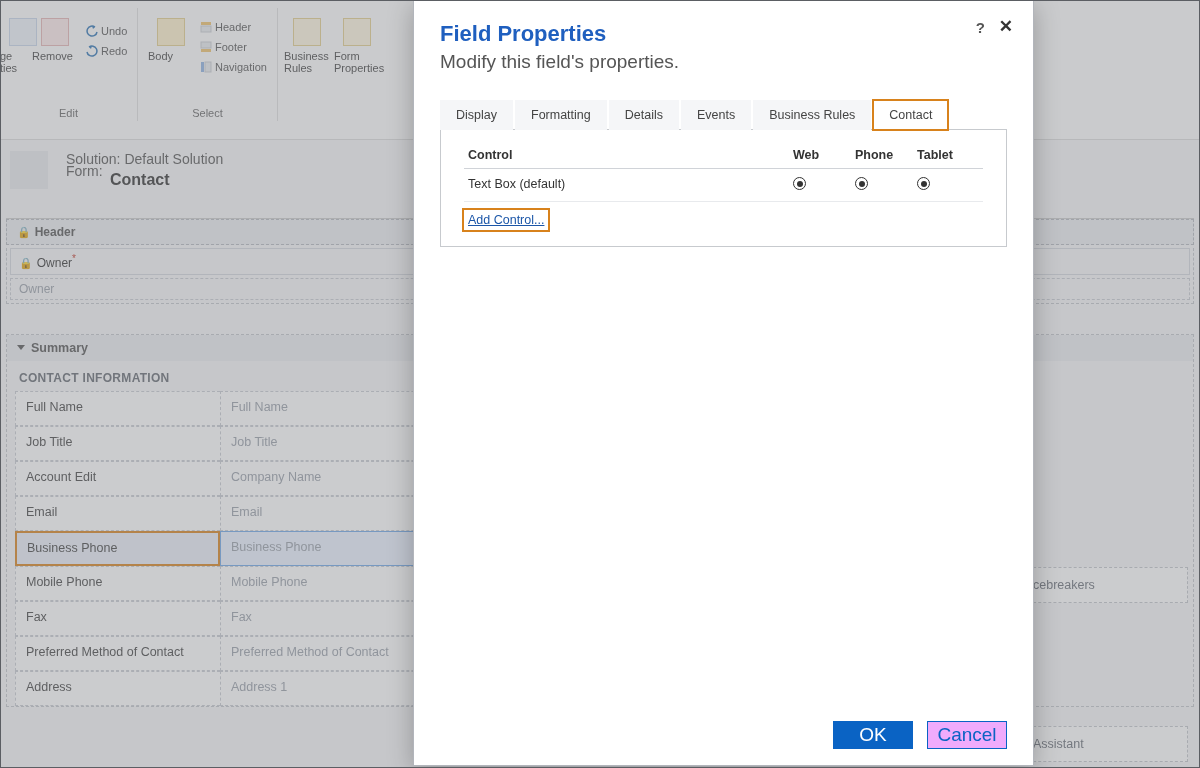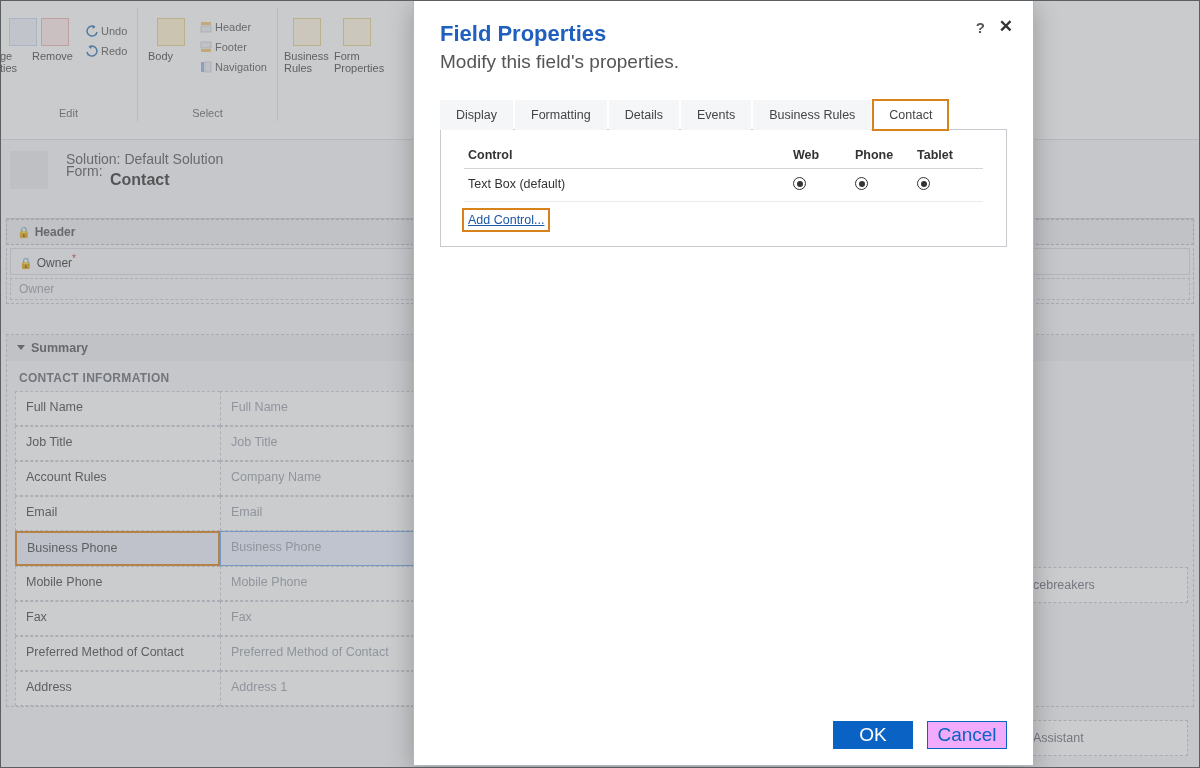"Account Rules" div.ft-label { text: Rules -> Edit }
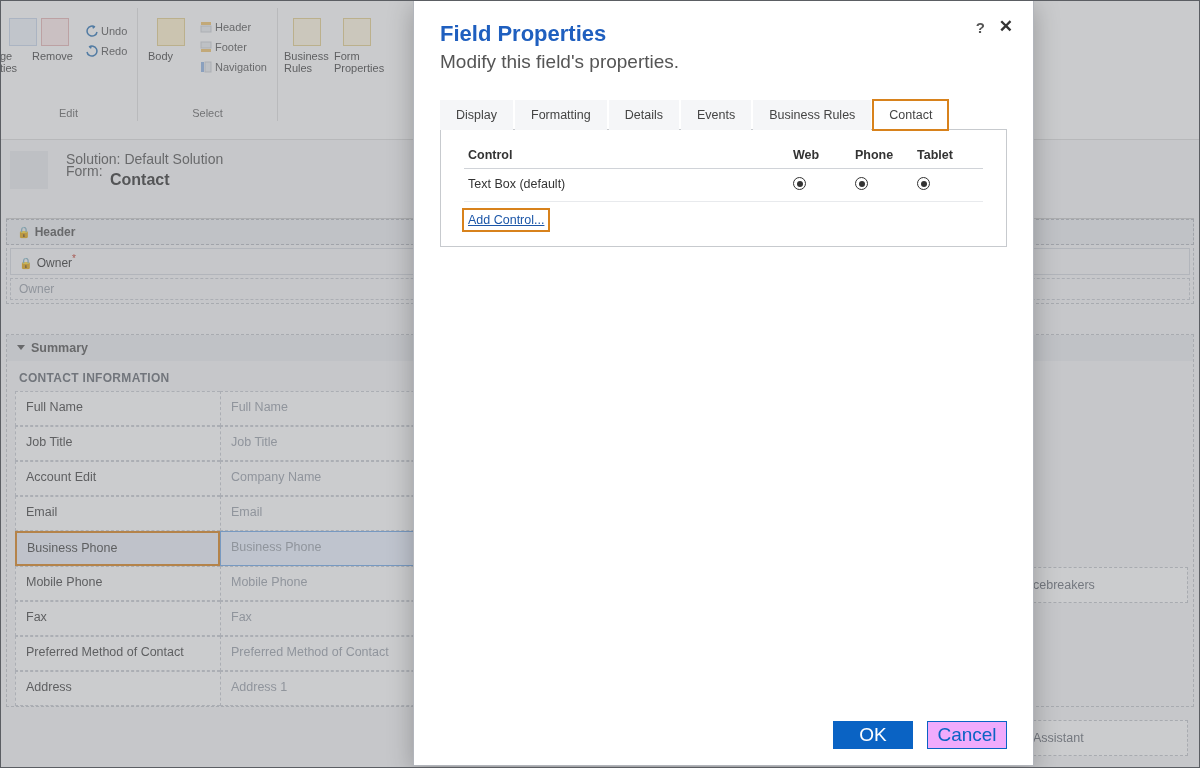"Assistant" .side-pan2 { bottom: 10px -> 4px }
